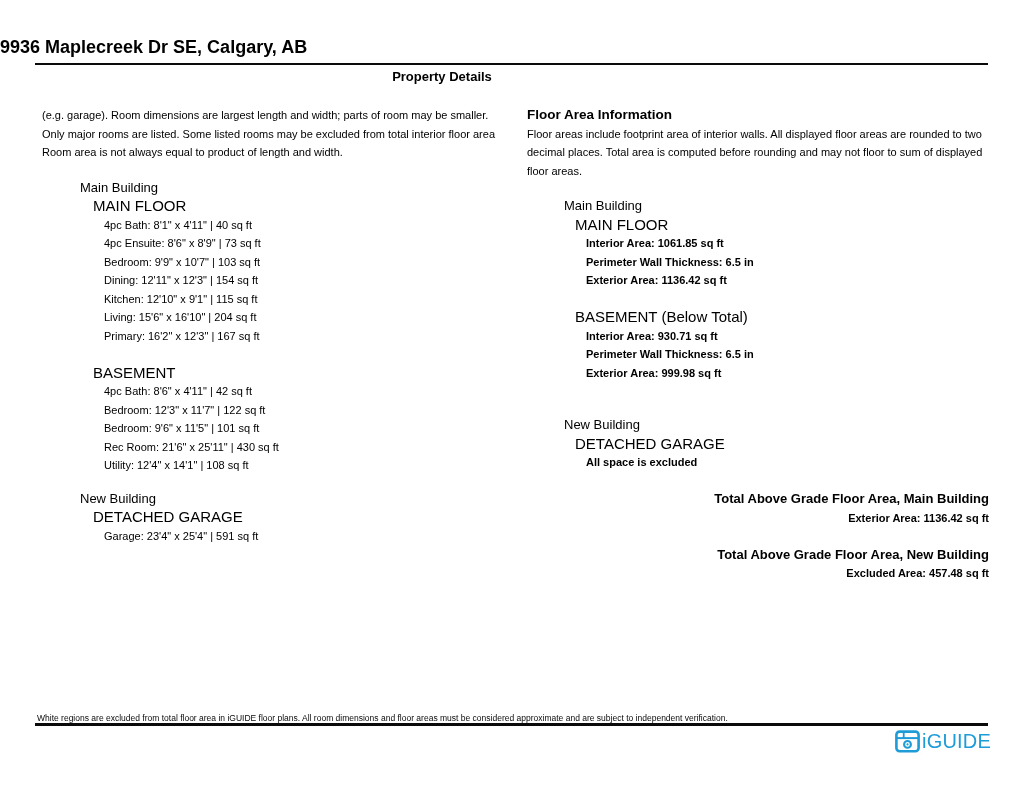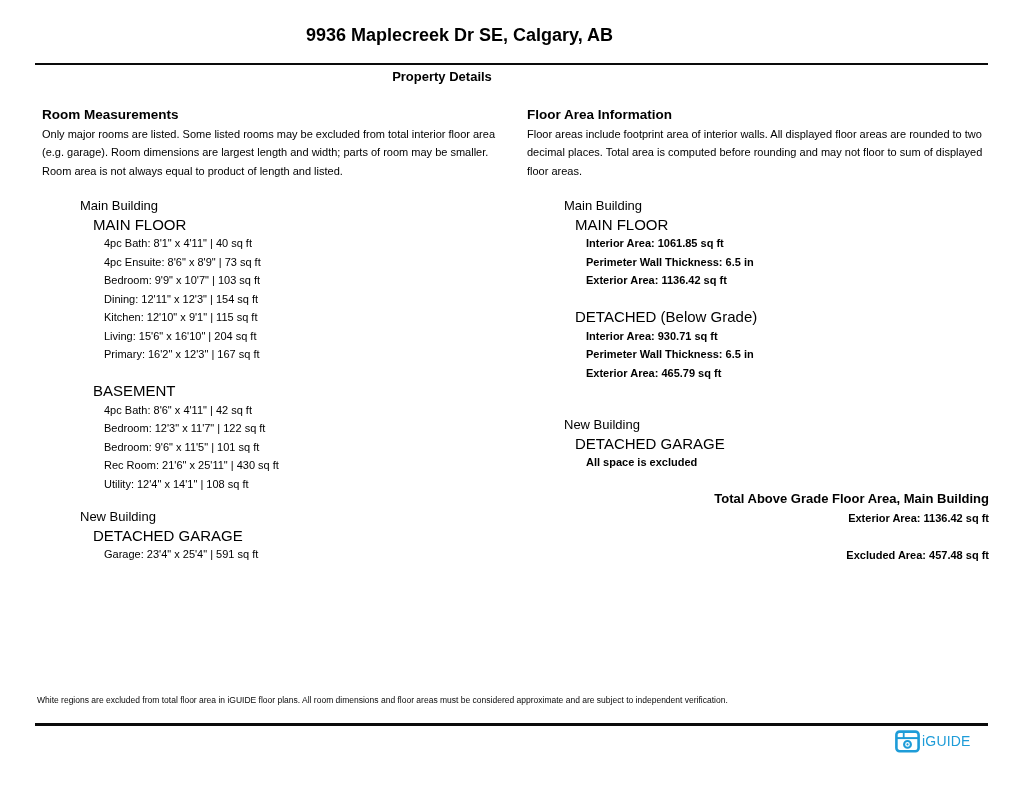"9936 Maplecreek Dr SE, Calgary," .title { text-align: center -> left; top: 24px -> 36px }
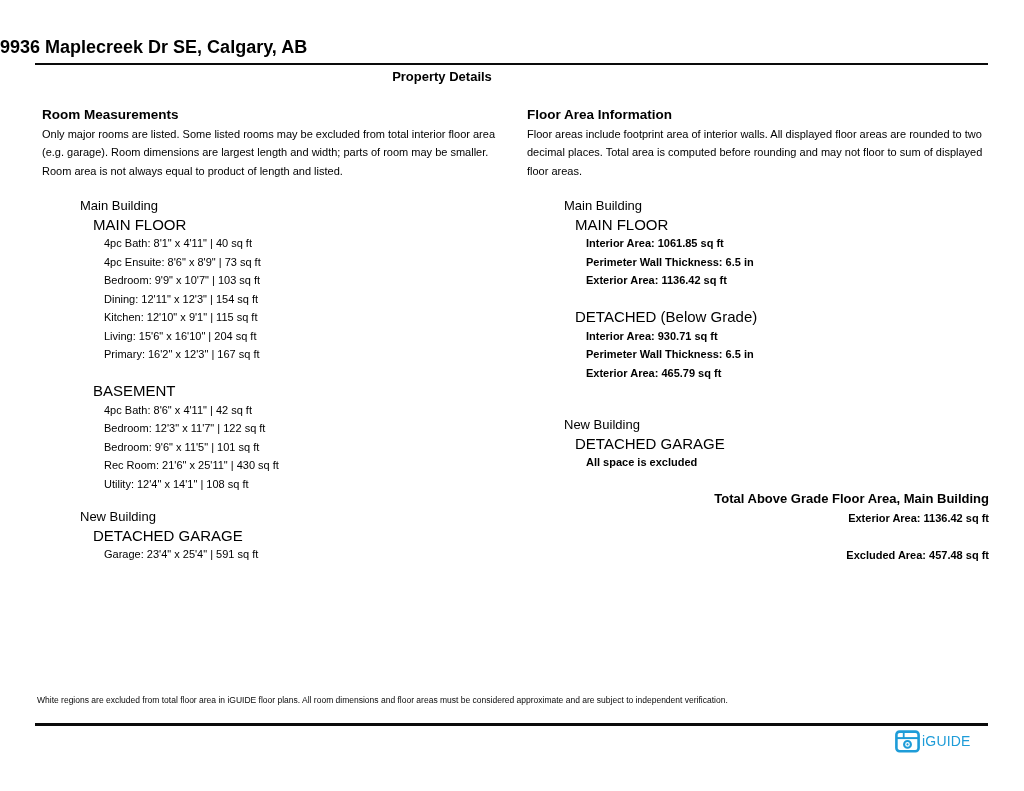"Room Measurements" div.col-heading { html: <div>Room Measurements</div> -> none }
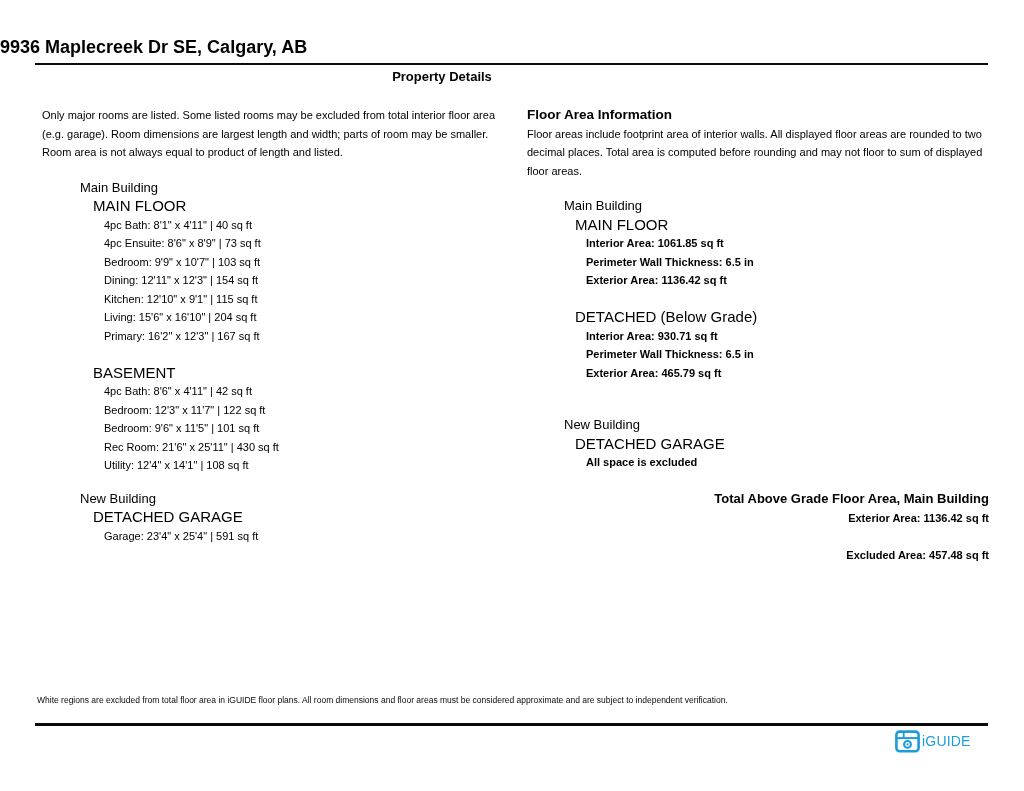"Only major rooms are listed." div.line { order: before "(e.g. garage). Room dimensions are" -> after "(e.g. garage). Room dimensions are" }
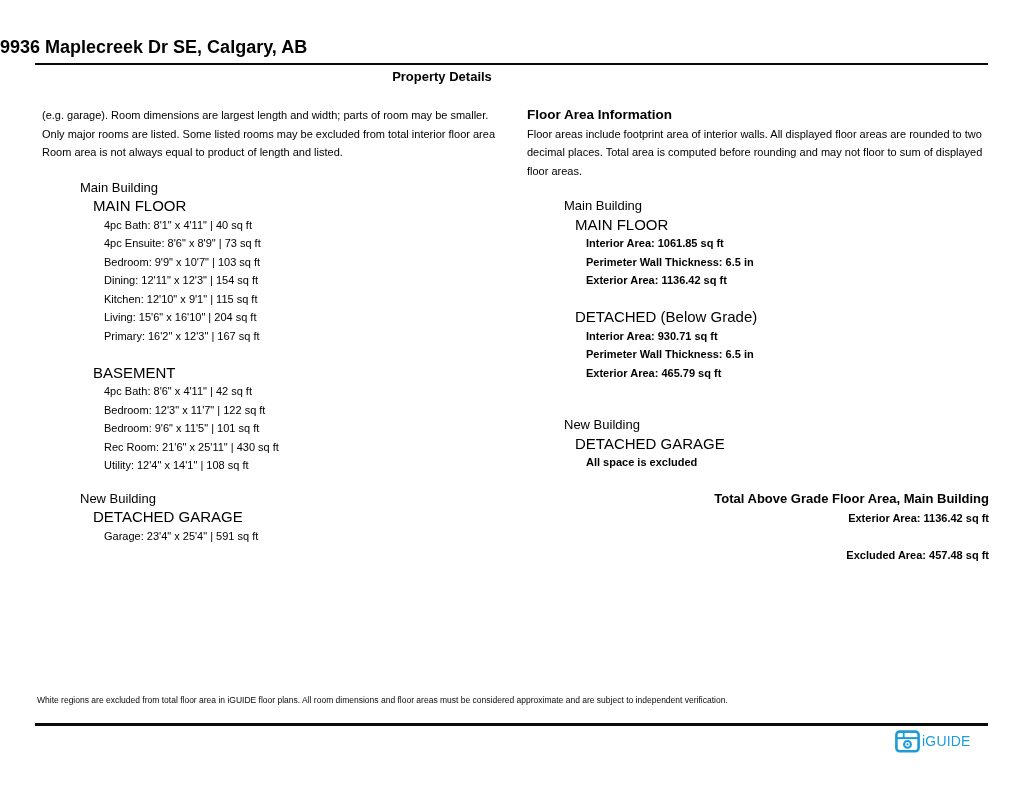"Room area is not always" div.line { text: listed -> width }
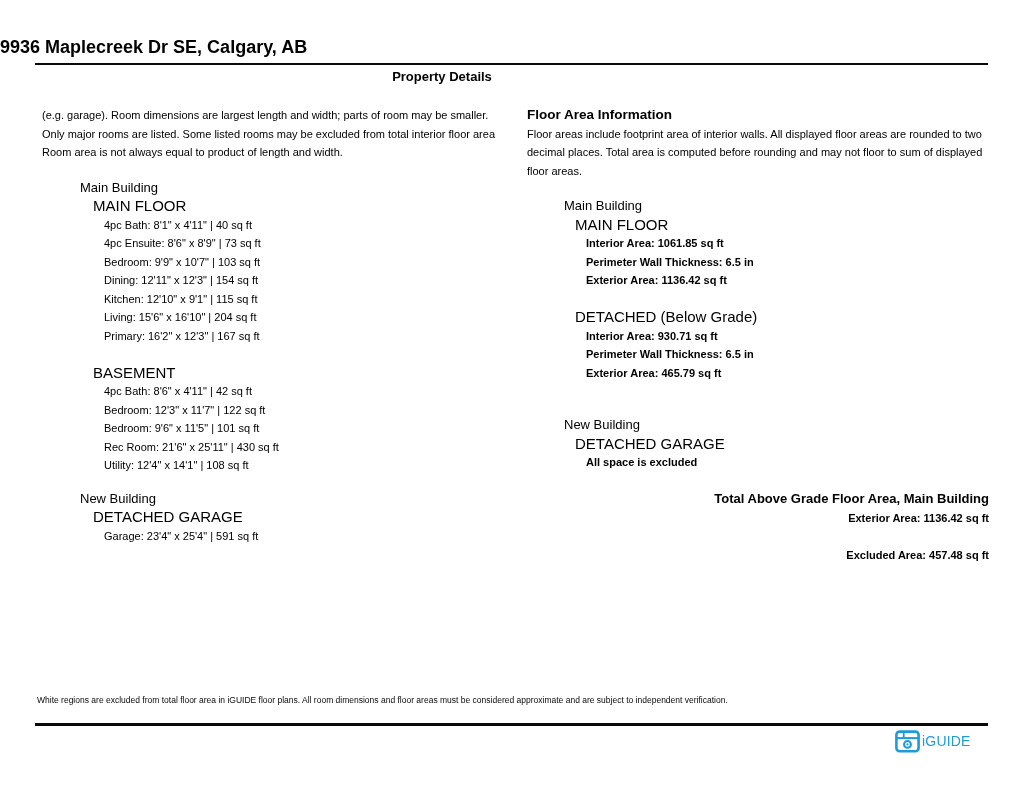"DETACHED (Below Grade)" div.f-name { text: DETACHED (Below Grade -> BASEMENT (Below Total }
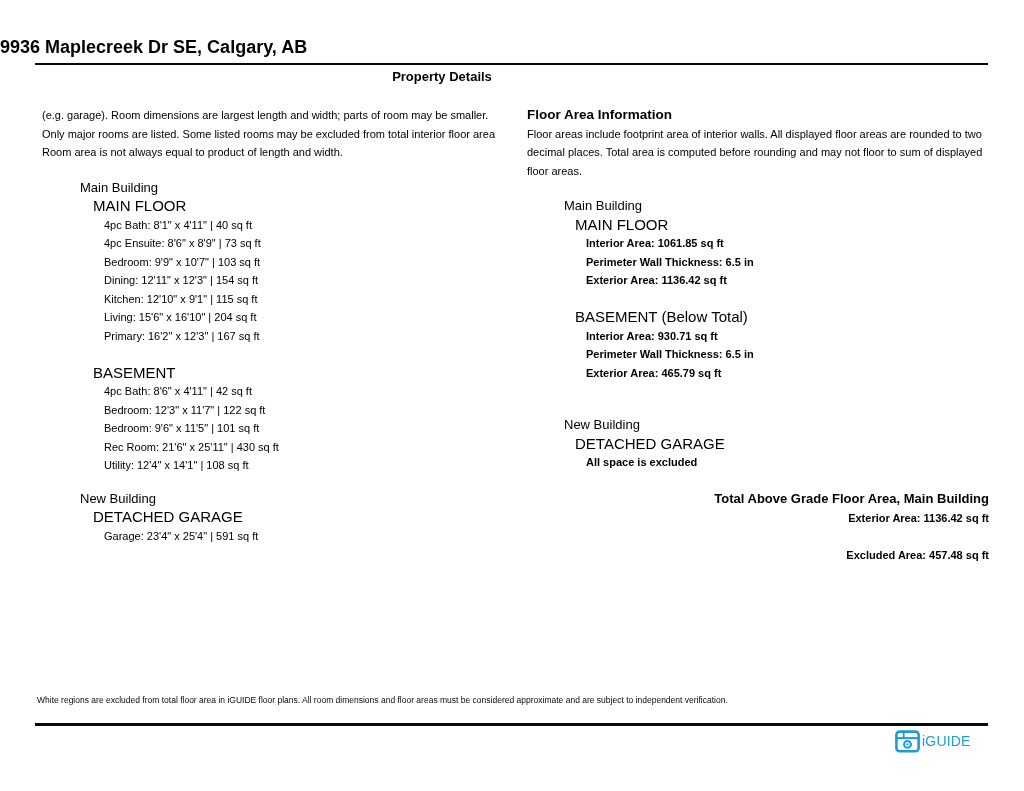"Exterior Area: 465.79 sq ft" div.row { text: 465.79 -> 999.98 }
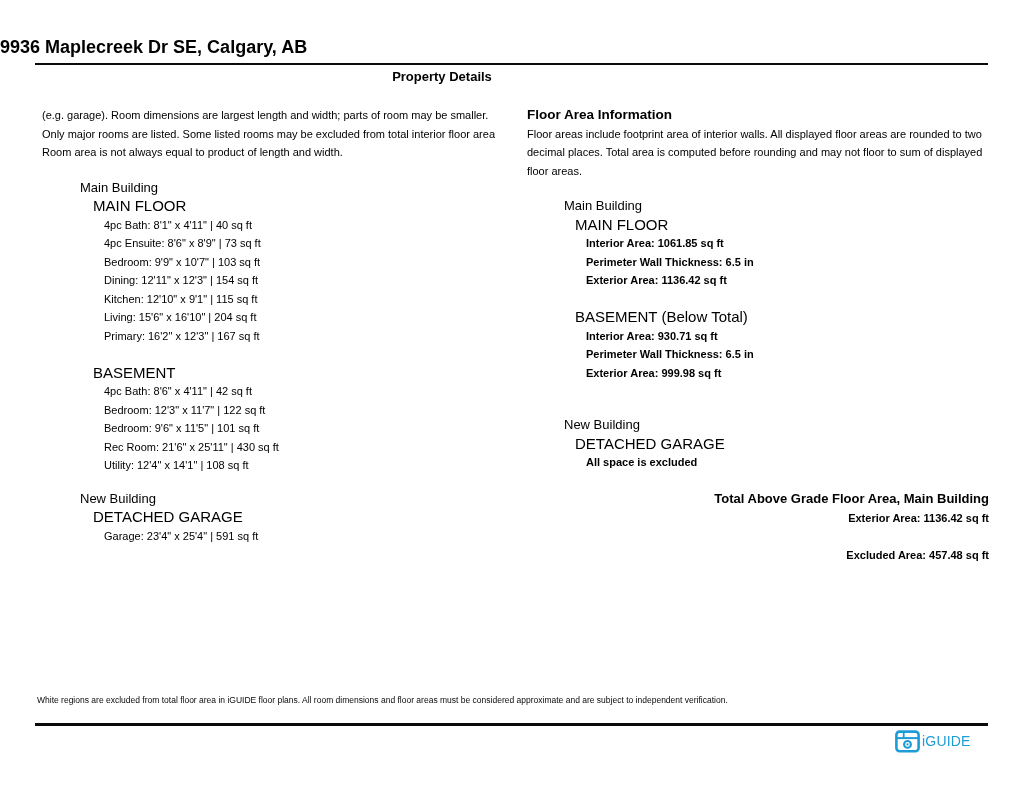"Total Above Grade Floor Area, New" div.t-name { html: none -> <div>Total Above Grade Floor Area, New Building</div> }
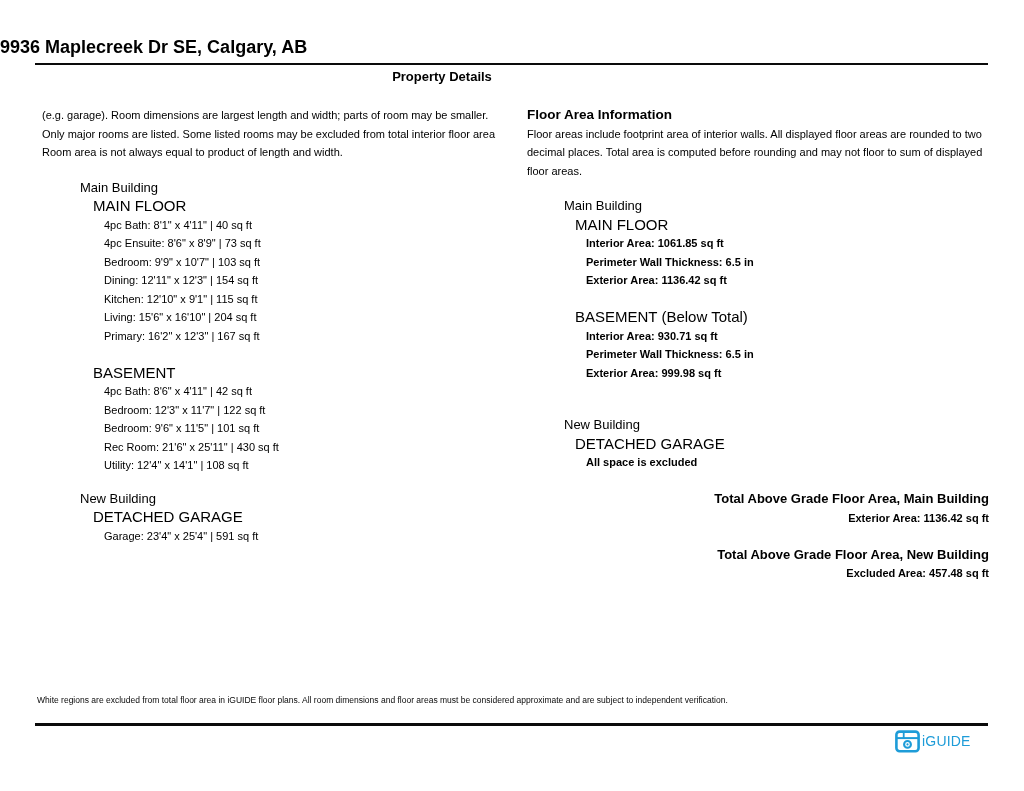"White regions are excluded from" .disclaimer { top: 694px -> 712px }
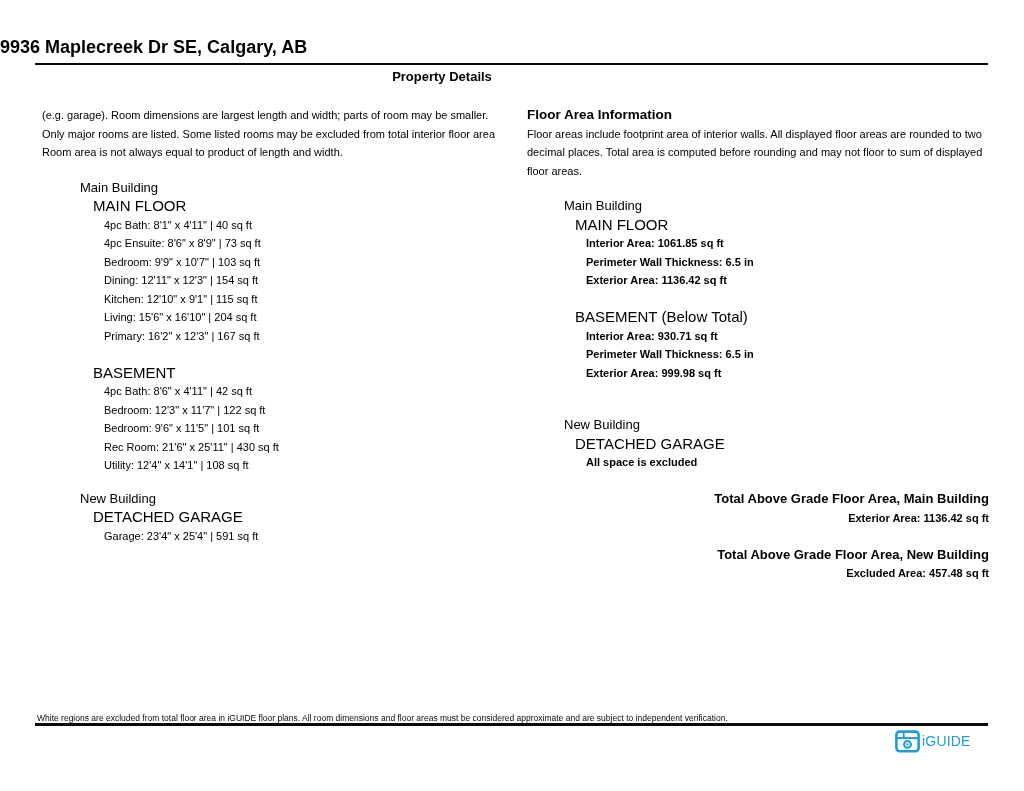"iGUIDE" .logo-text { font-size: 14px -> 20px }
